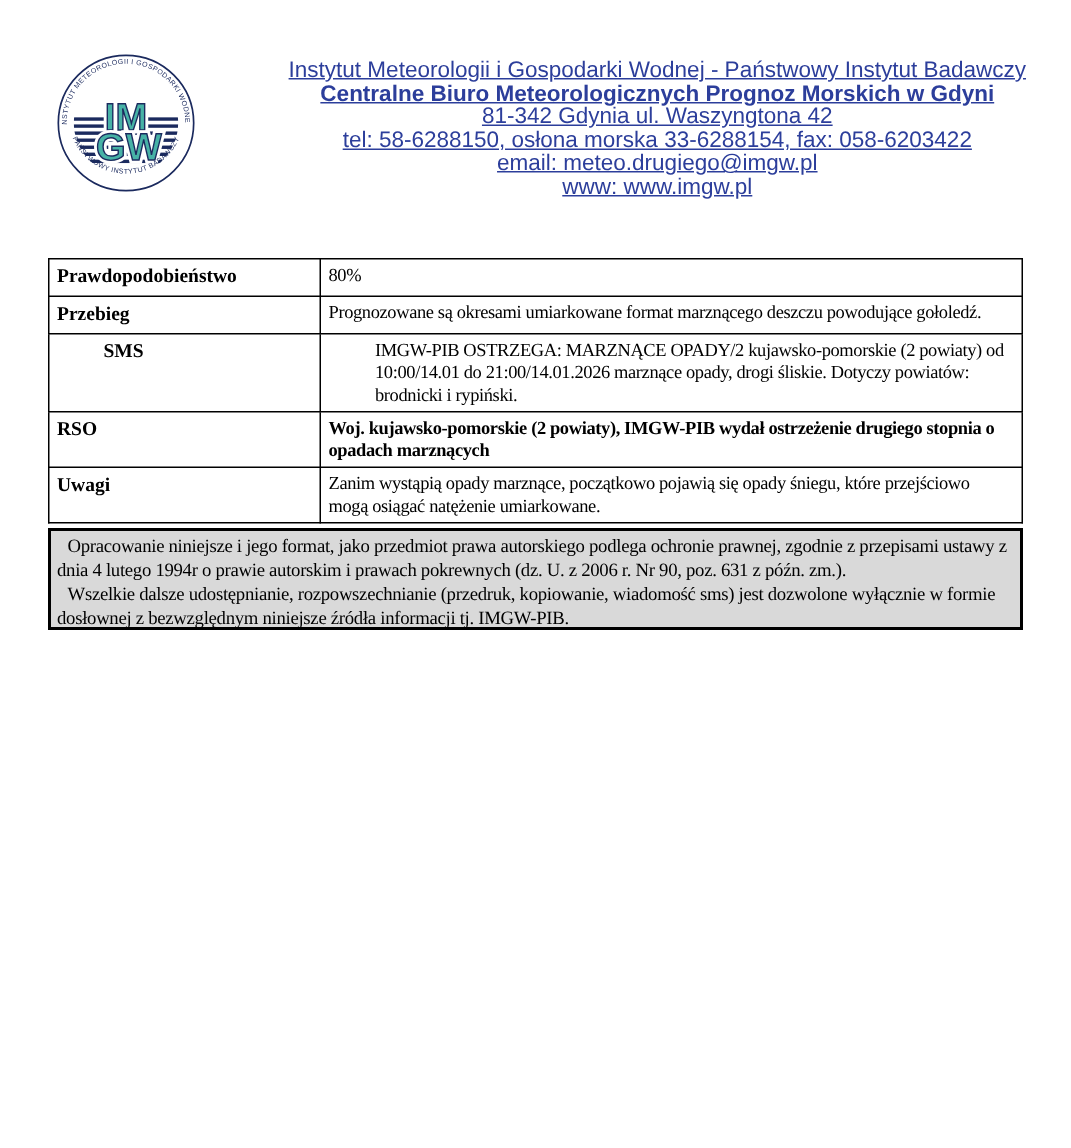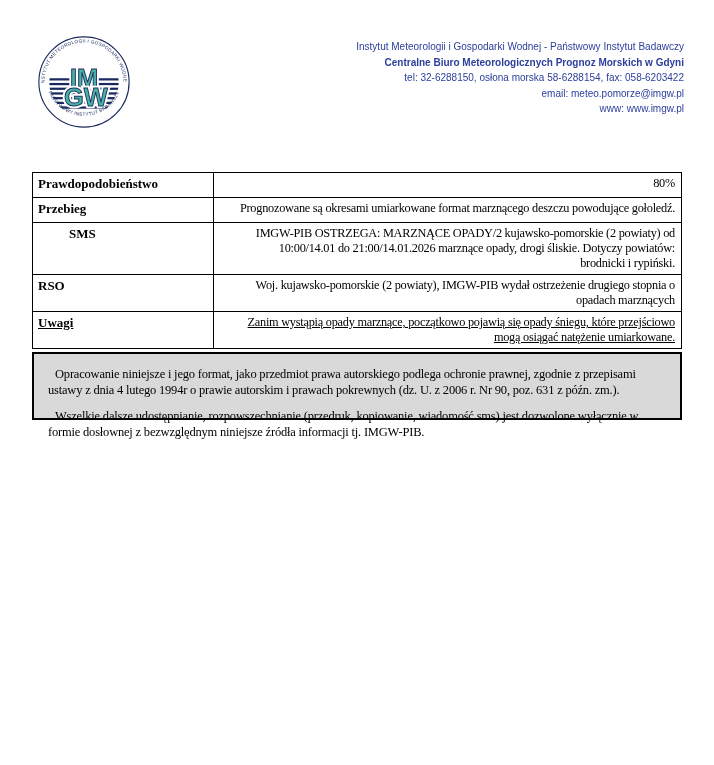"Instytut Meteorologii i Gospodarki Wodnej -" .contact { font-size: 10px -> 15px; text-align: right -> center; text-decoration: none -> underline }
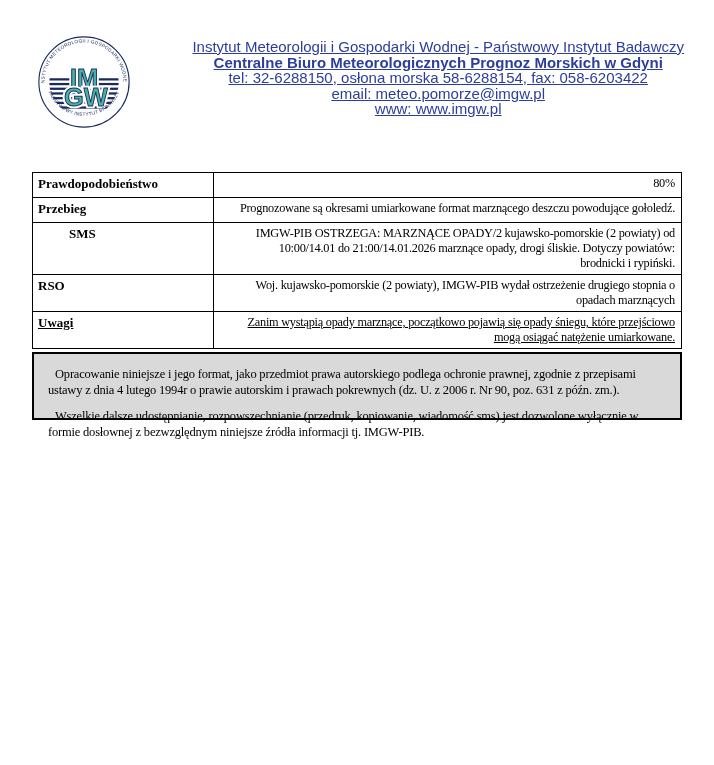"81-342 Gdynia ul. Waszyngtona 42" div { html: none -> <div>81-342 Gdynia ul. Waszyngtona 42</div> }
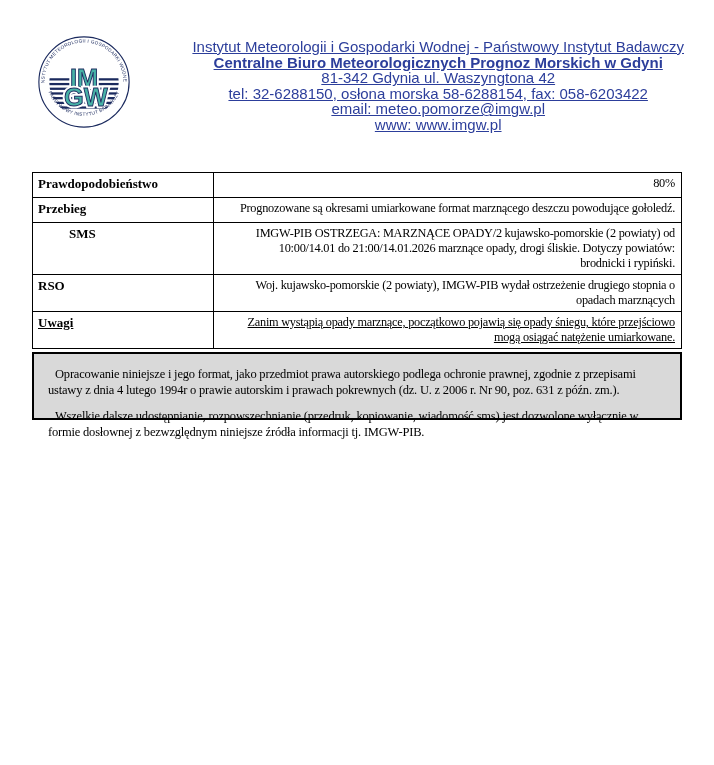"tel: 32-6288150, osłona morska" div { text: 32-6288150, osłona morska 58-6288154 -> 58-6288150, osłona morska 33-6288154 }
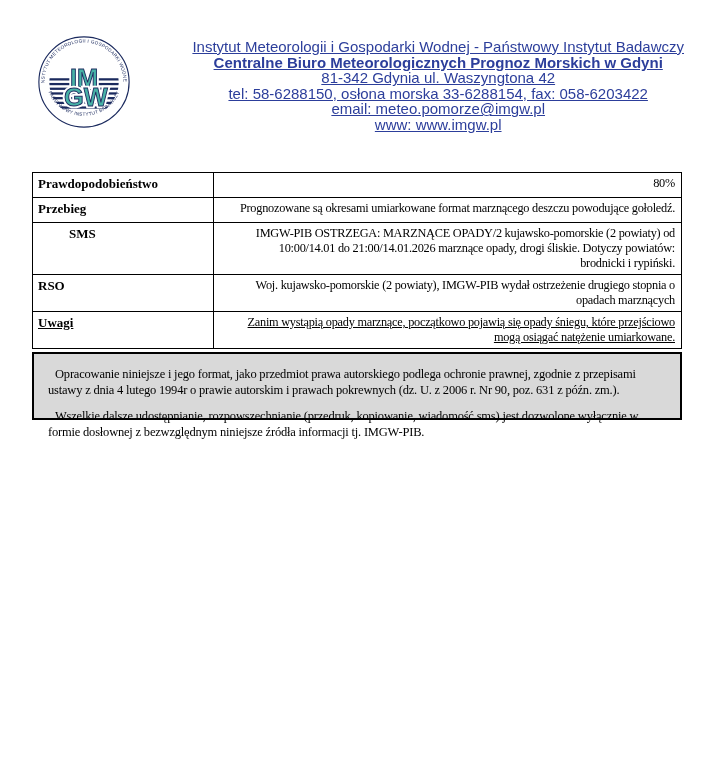"email: meteo.pomorze@imgw.pl" div { text: meteo.pomorze@imgw.pl -> meteo.drugiego@imgw.pl }
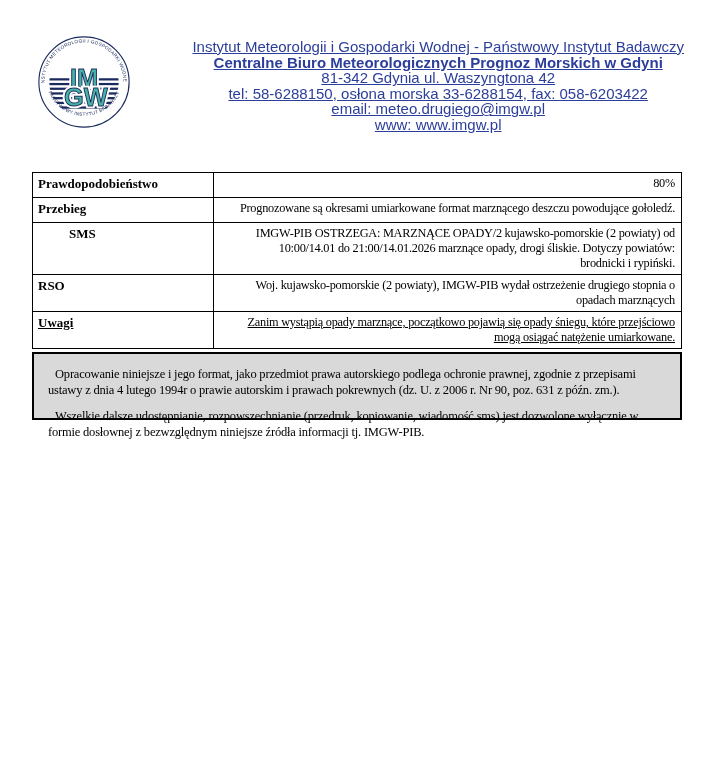"80%" .info-table td.val { text-align: right -> none }
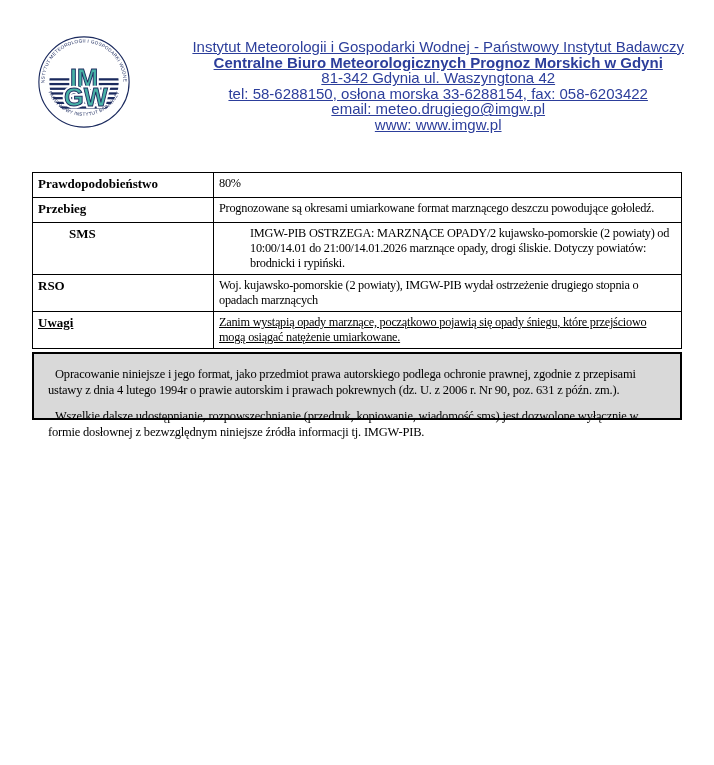"Woj. kujawsko-pomorskie (2 powiaty)," tr.r4 td { font-weight: none -> bold }
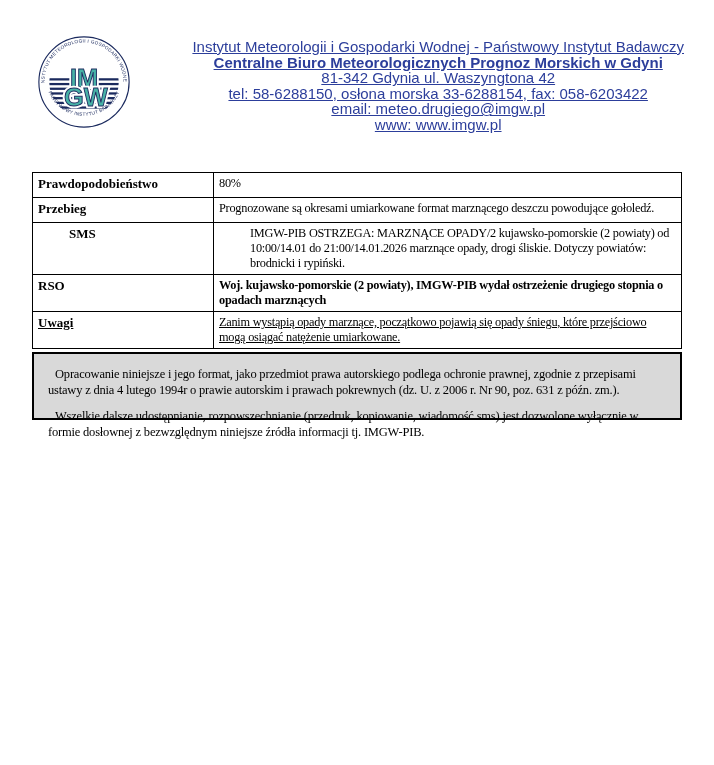"Uwagi" tr.r5 td { text-decoration: underline -> none }
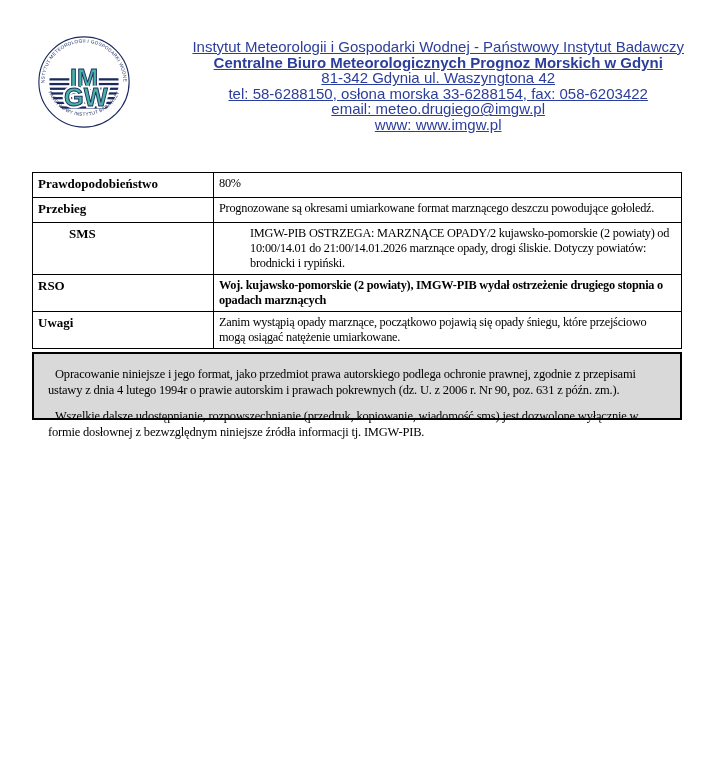"Opracowanie niniejsze i jego format," .legal-box p { margin: 10px -> 0 }
